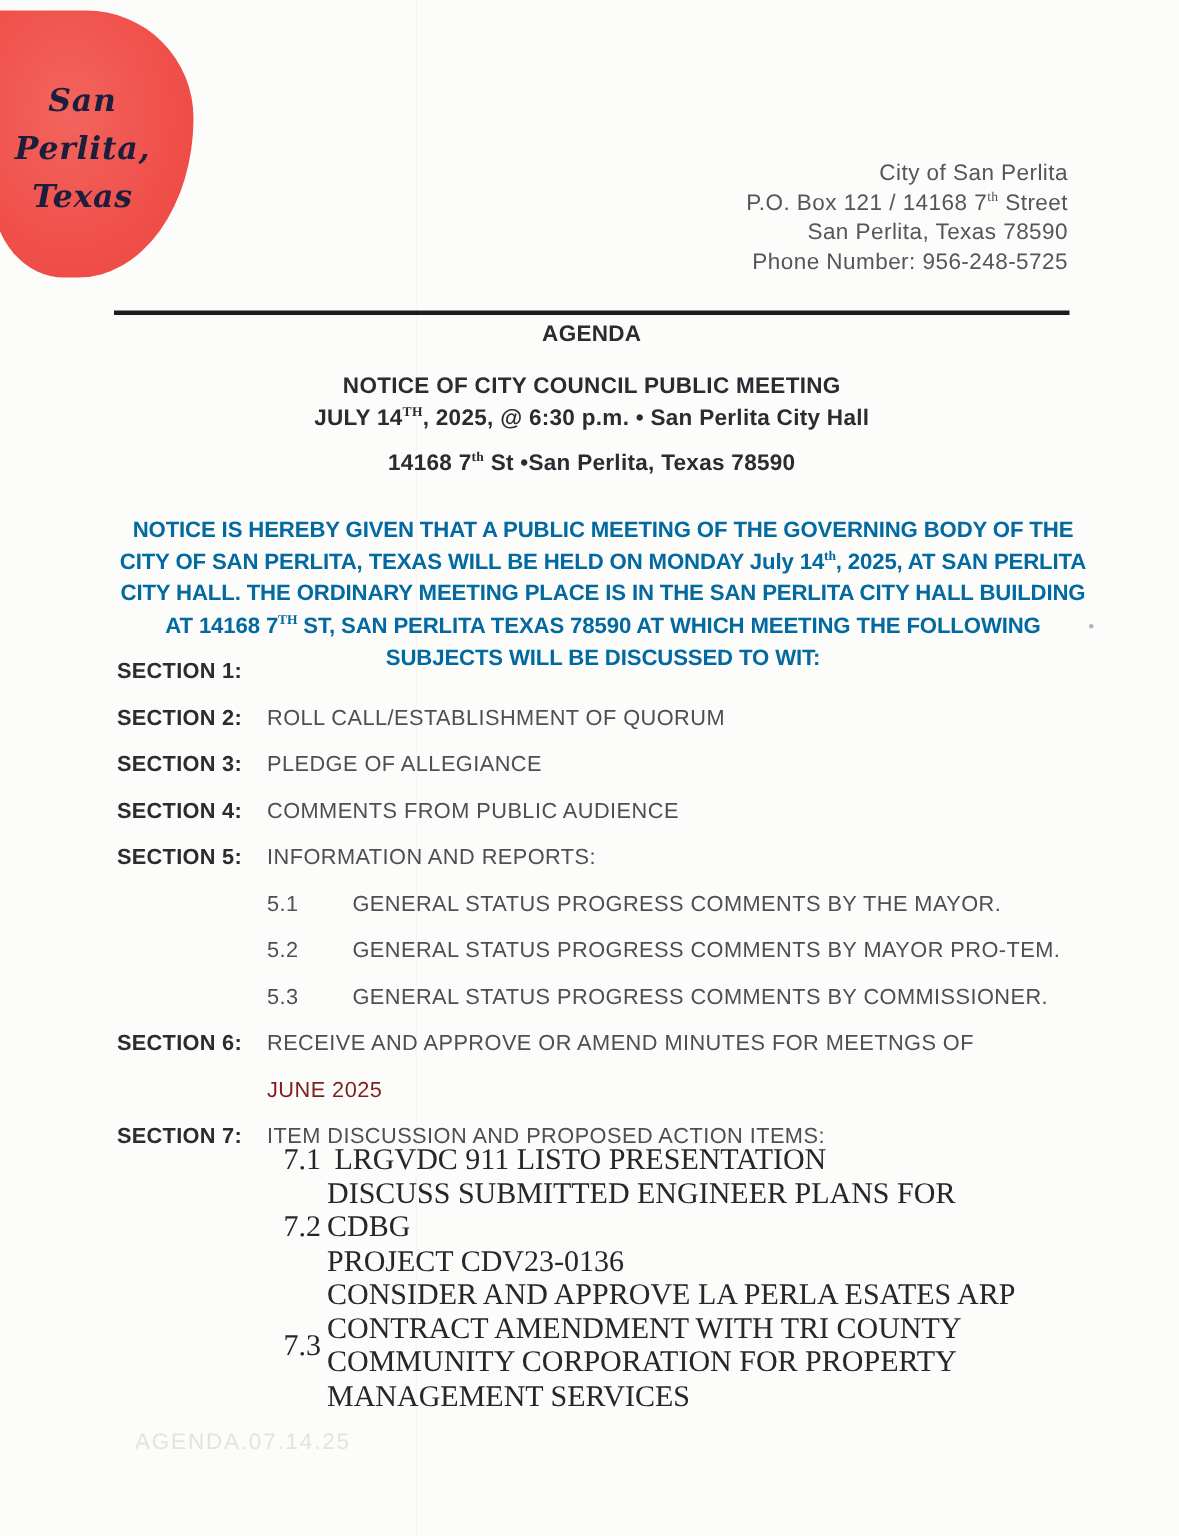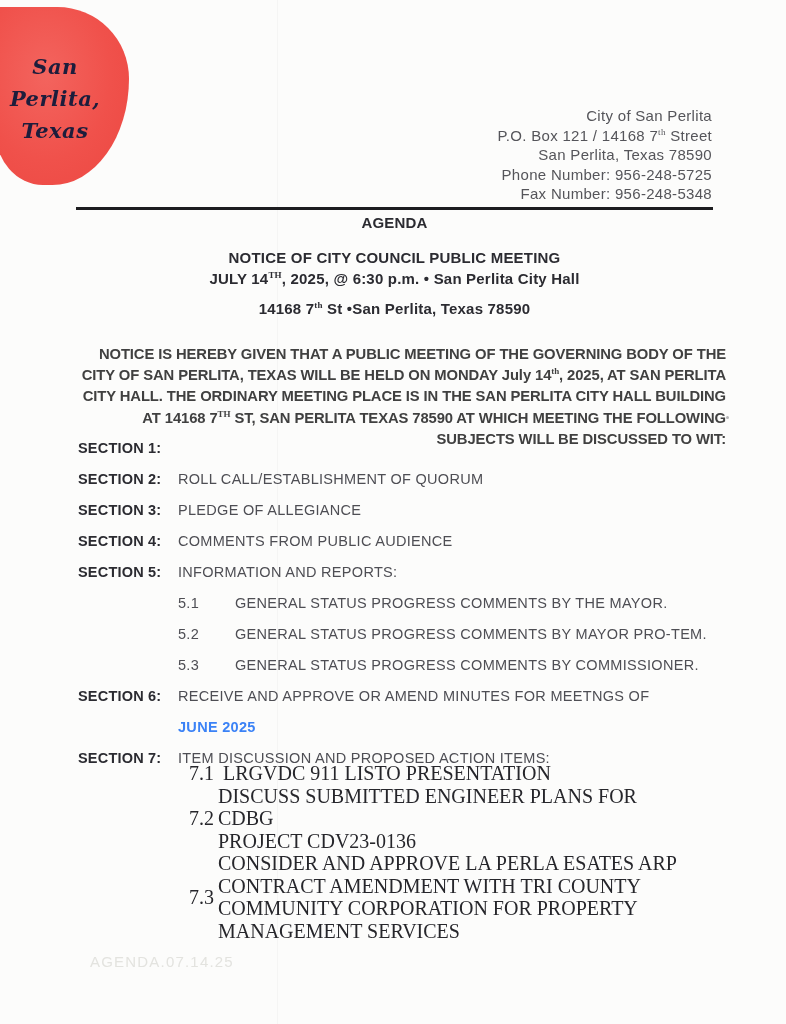"Fax Number: 956-248-5348" div { html: <div>Fax Number: 956-248-5348</div> -> none }
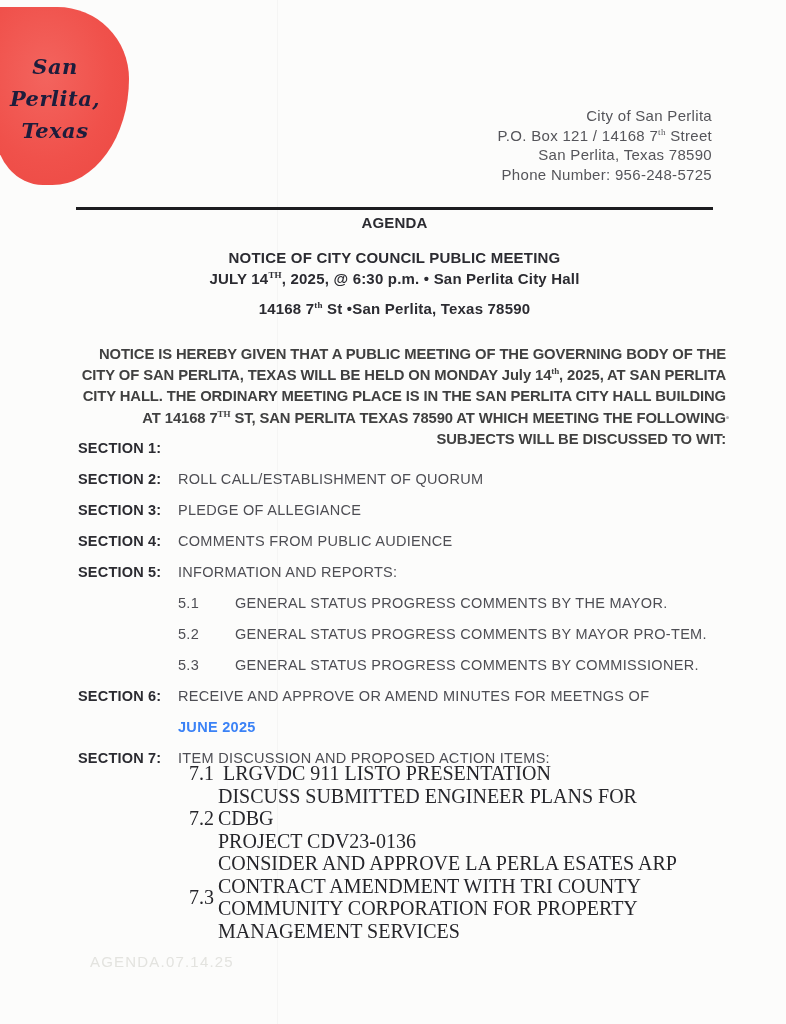"NOTICE IS HEREBY GIVEN THAT" .notice-par { color: #404040 -> #0369a1; text-align: right -> center }
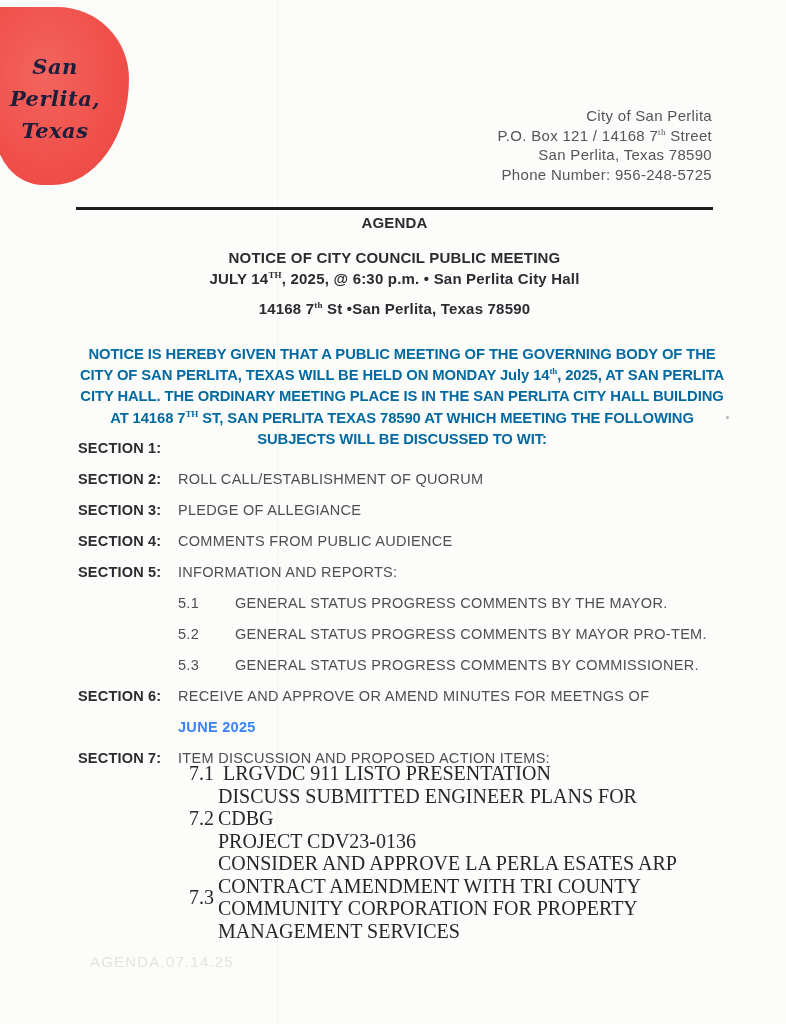"JUNE 2025" .cont-row { color: #3b82f6 -> #7f1d1d; font-weight: bold -> none }
